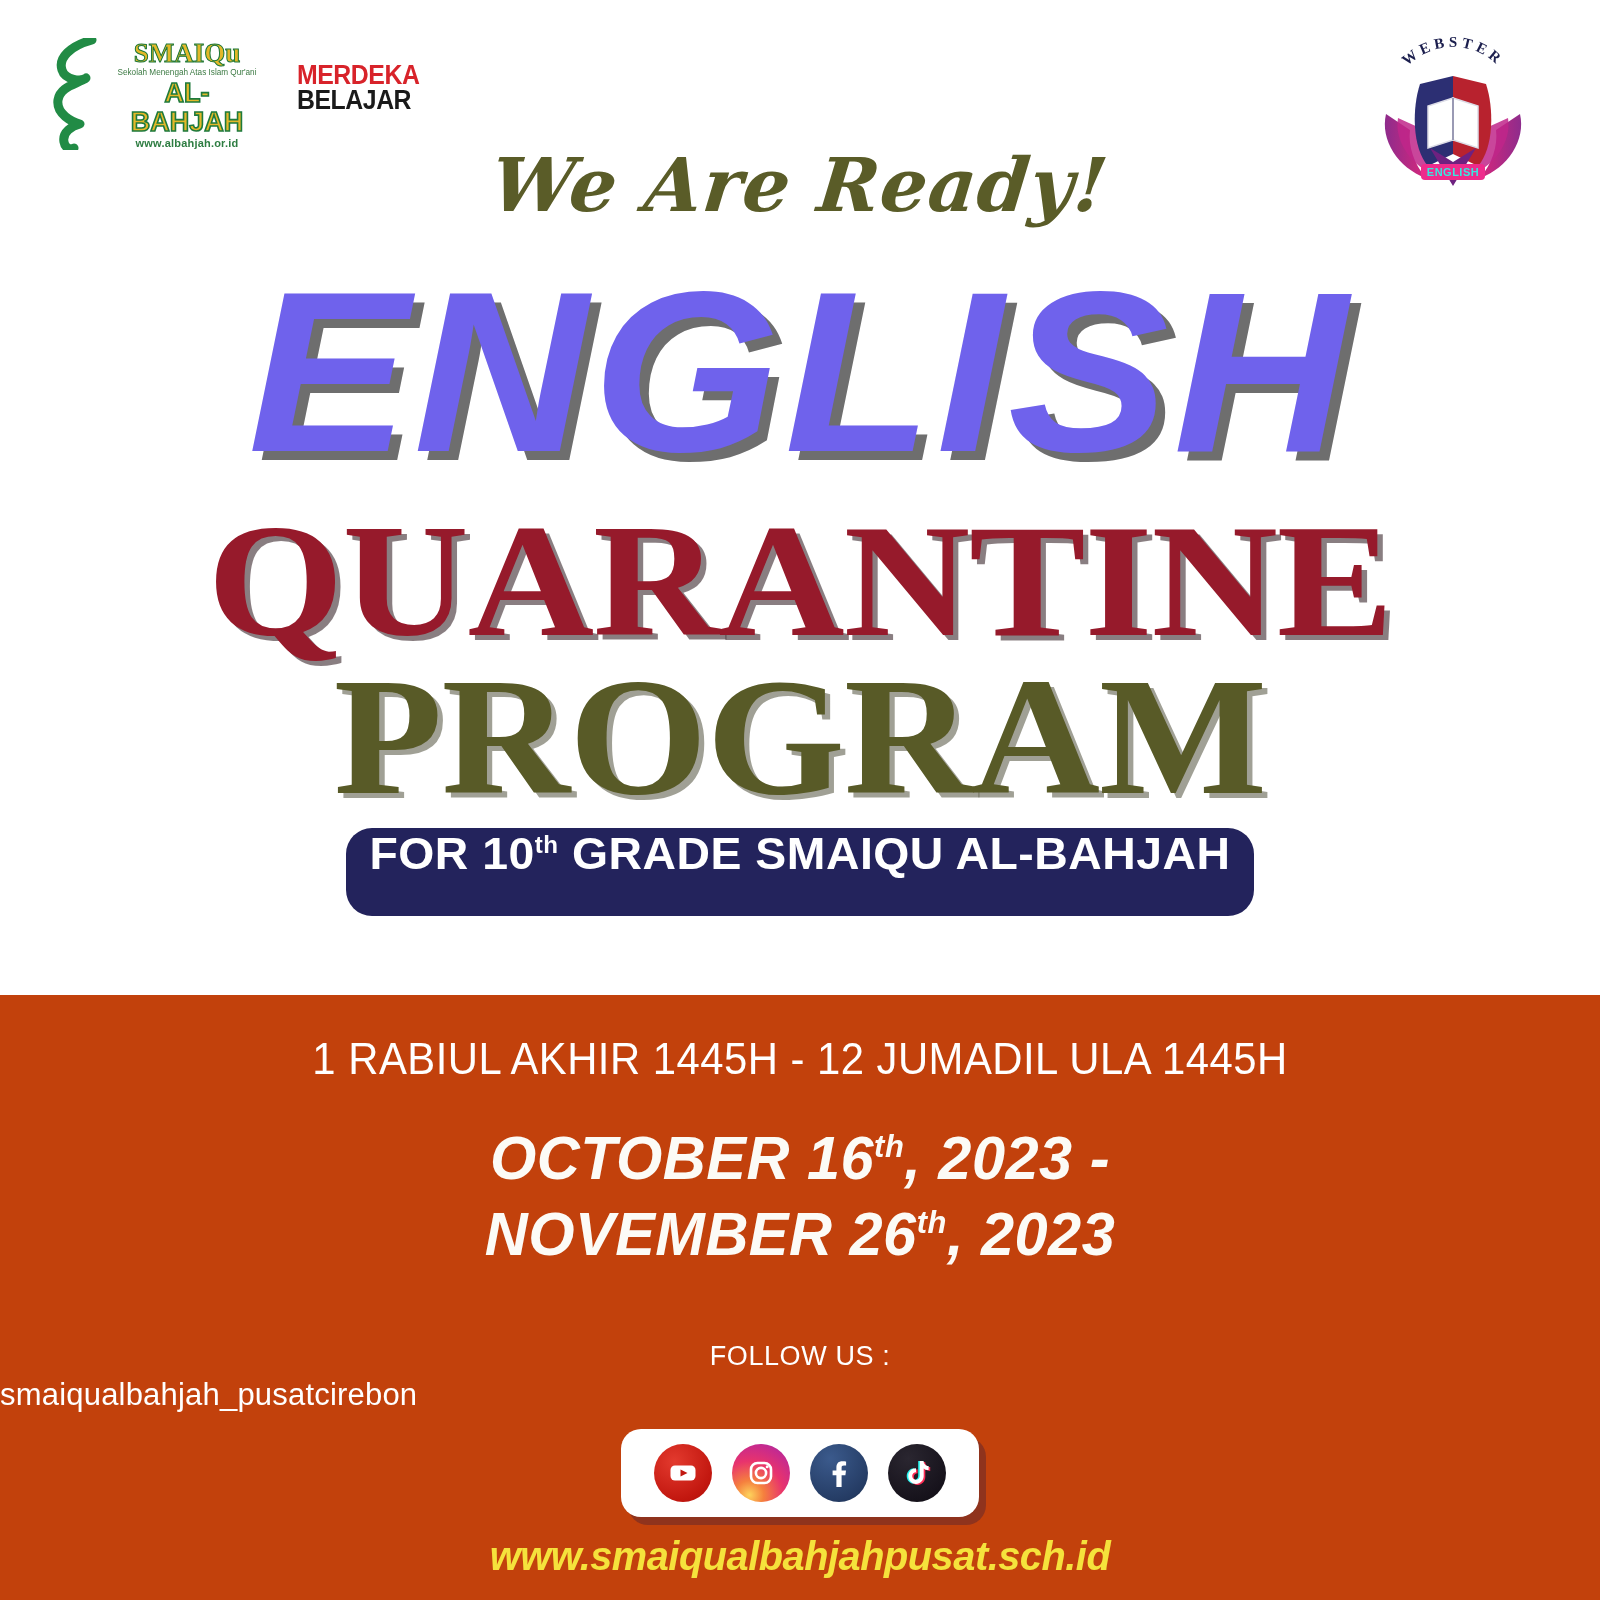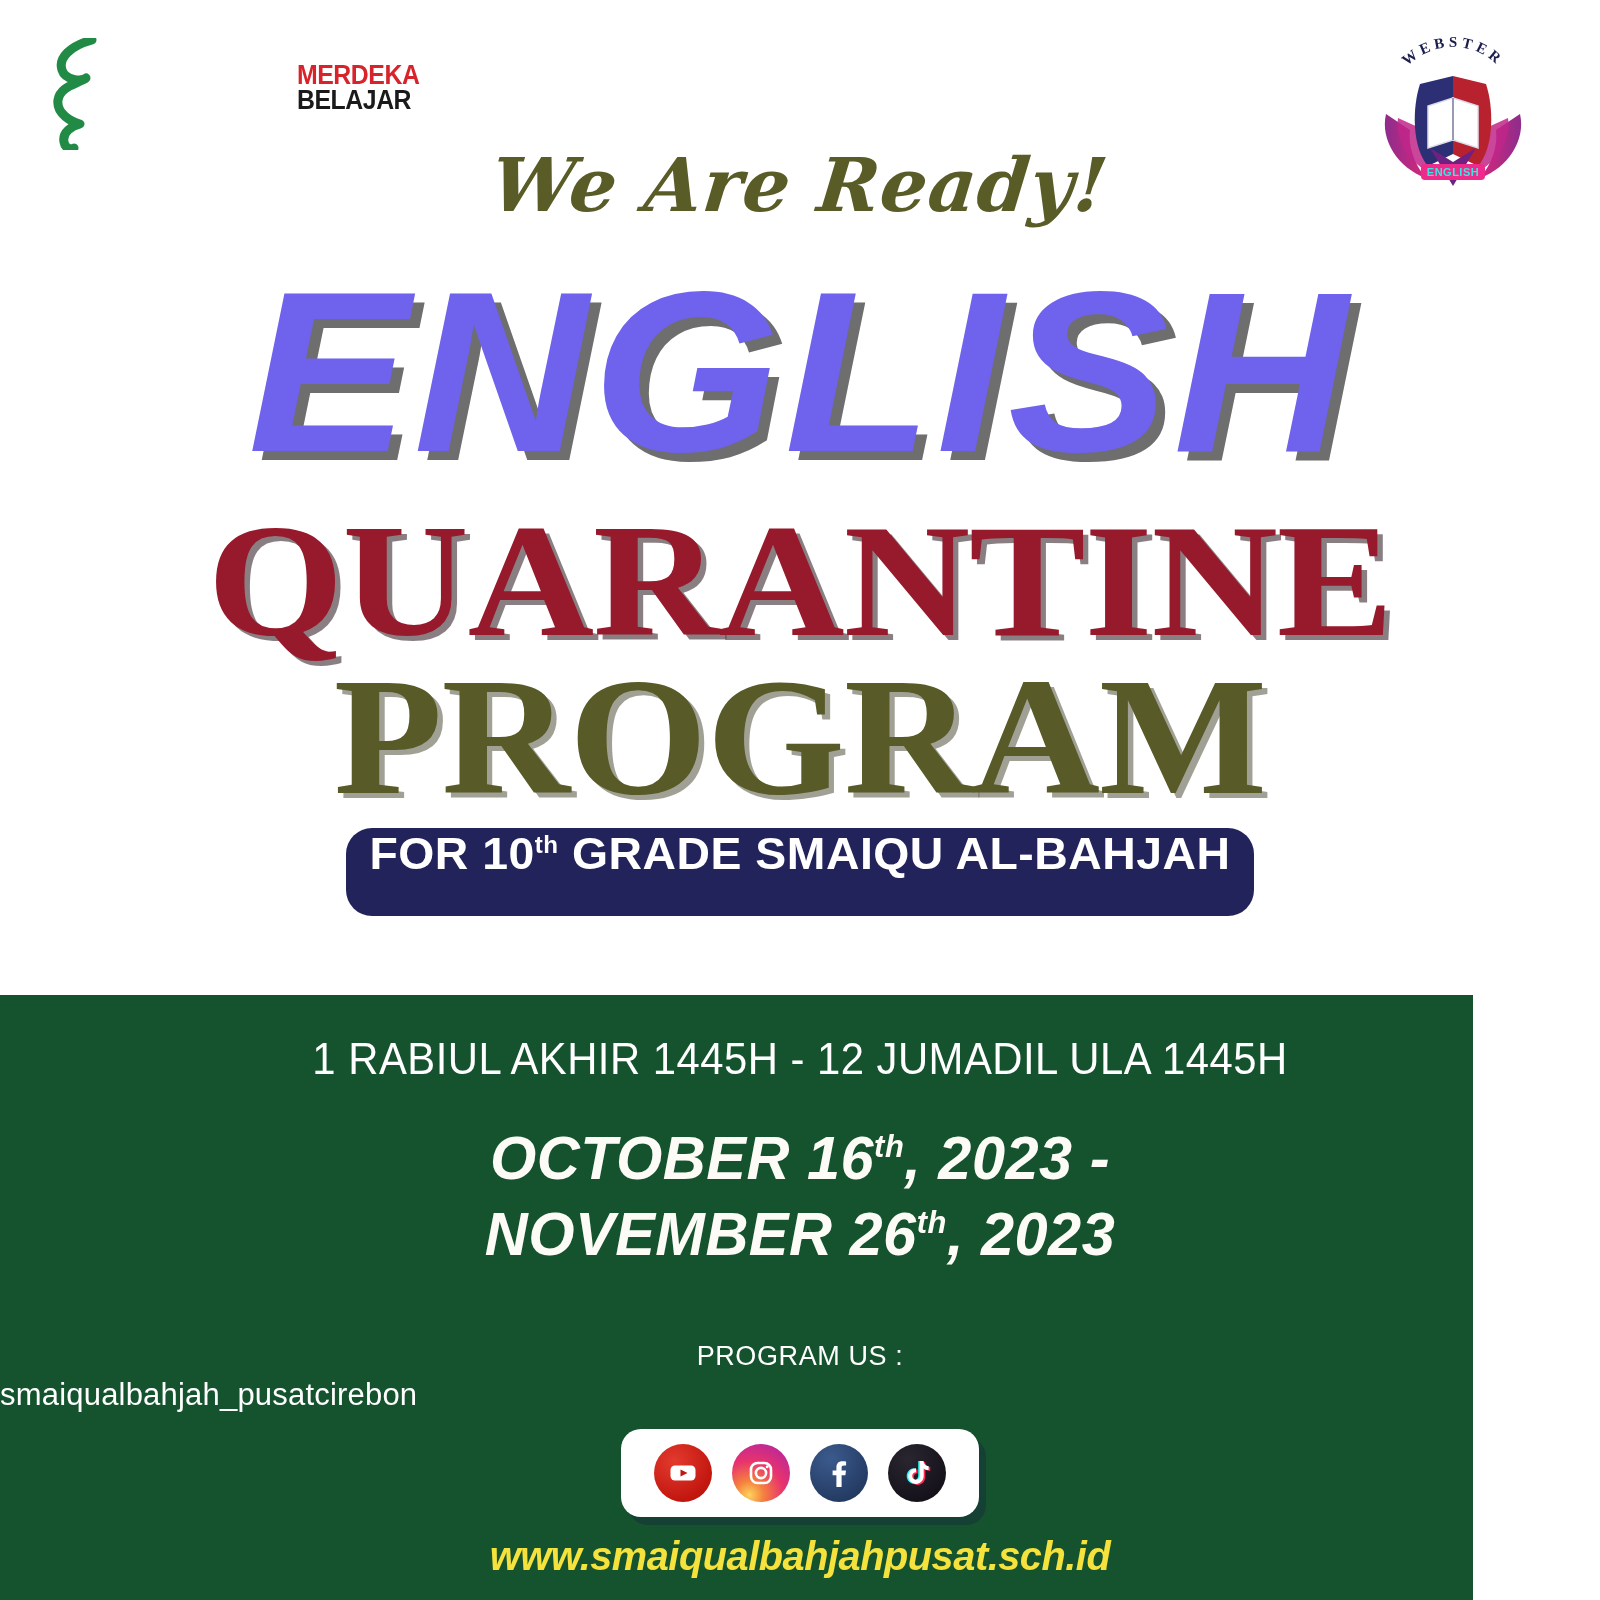"SMAIQu" div.txtblock { html: none -> <div> <div>SMAIQu</div> <div>Sekolah Menengah Atas Islam Qur'ani</div> <div>AL-BAHJAH</div> <div>www.albahjah.or.id</div> </div> }
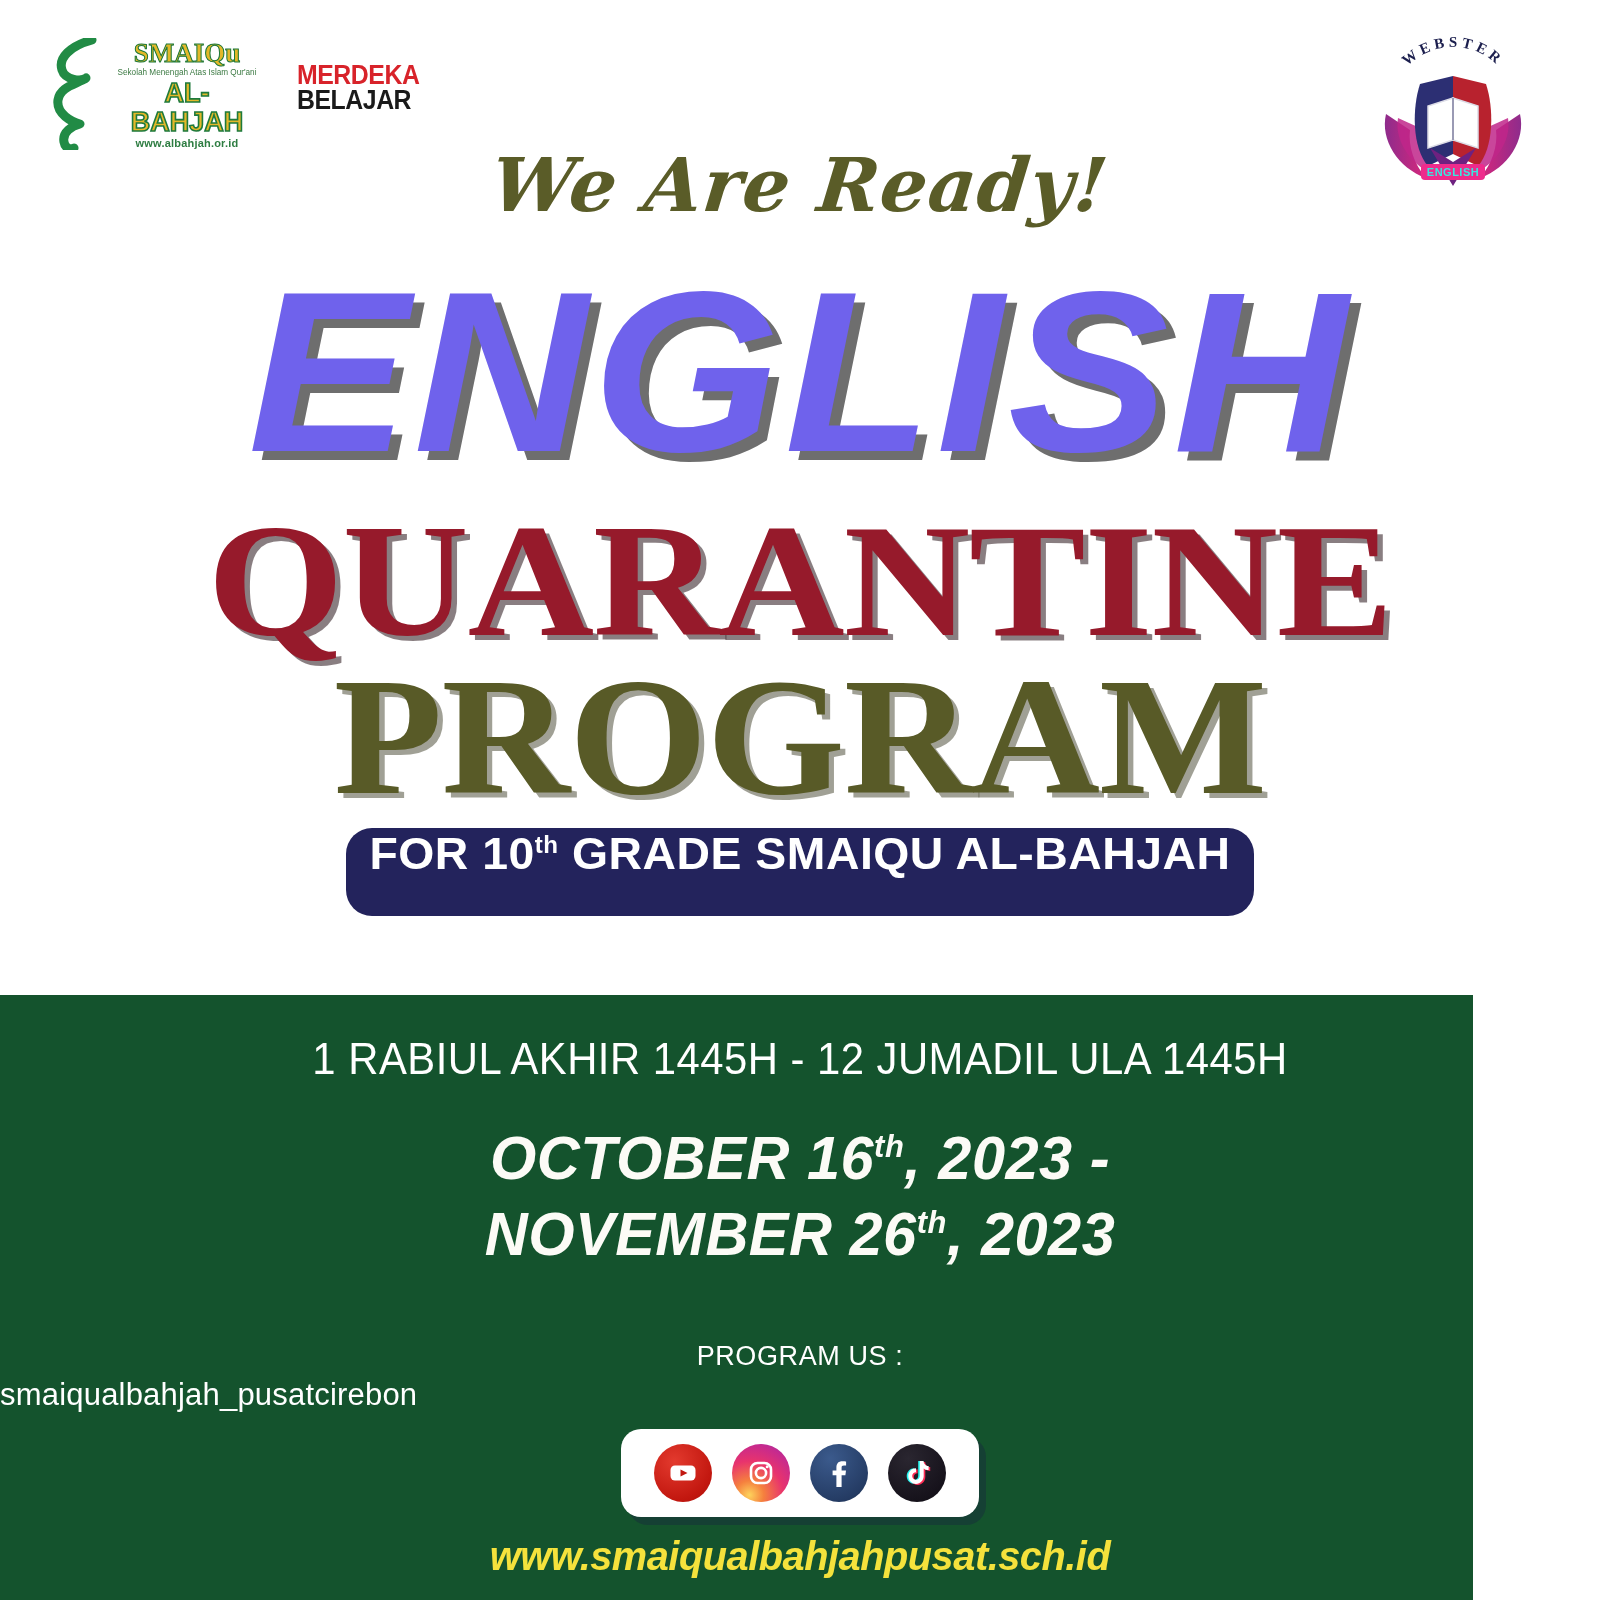"1 RABIUL AKHIR 1445H -" .purple-area { background: #14532d -> #c2410c; width: 1473px -> 1600px }
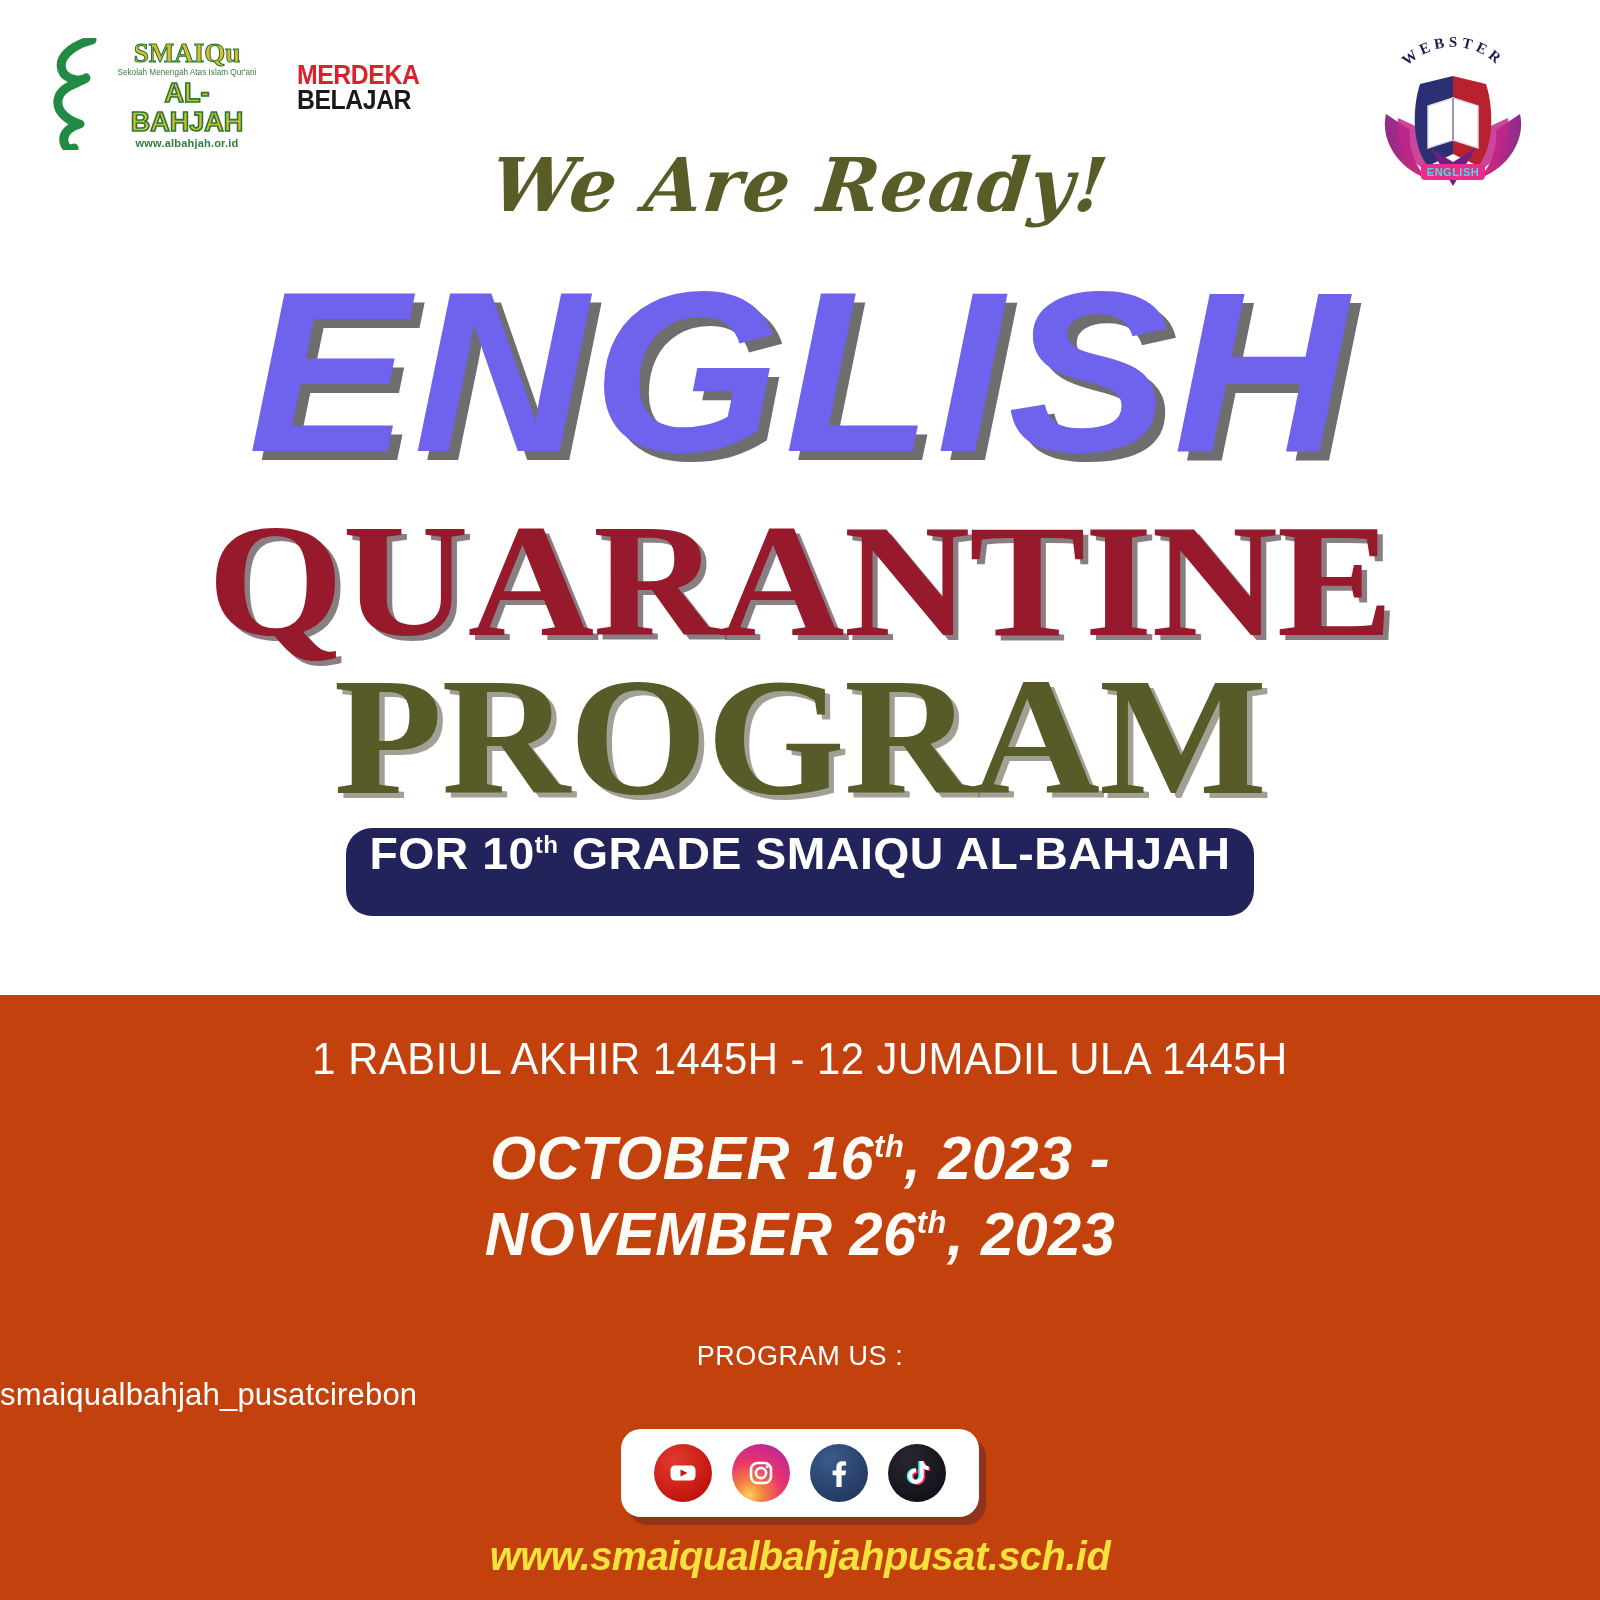"PROGRAM US :" div.follow-label { text: PROGRAM -> FOLLOW }
